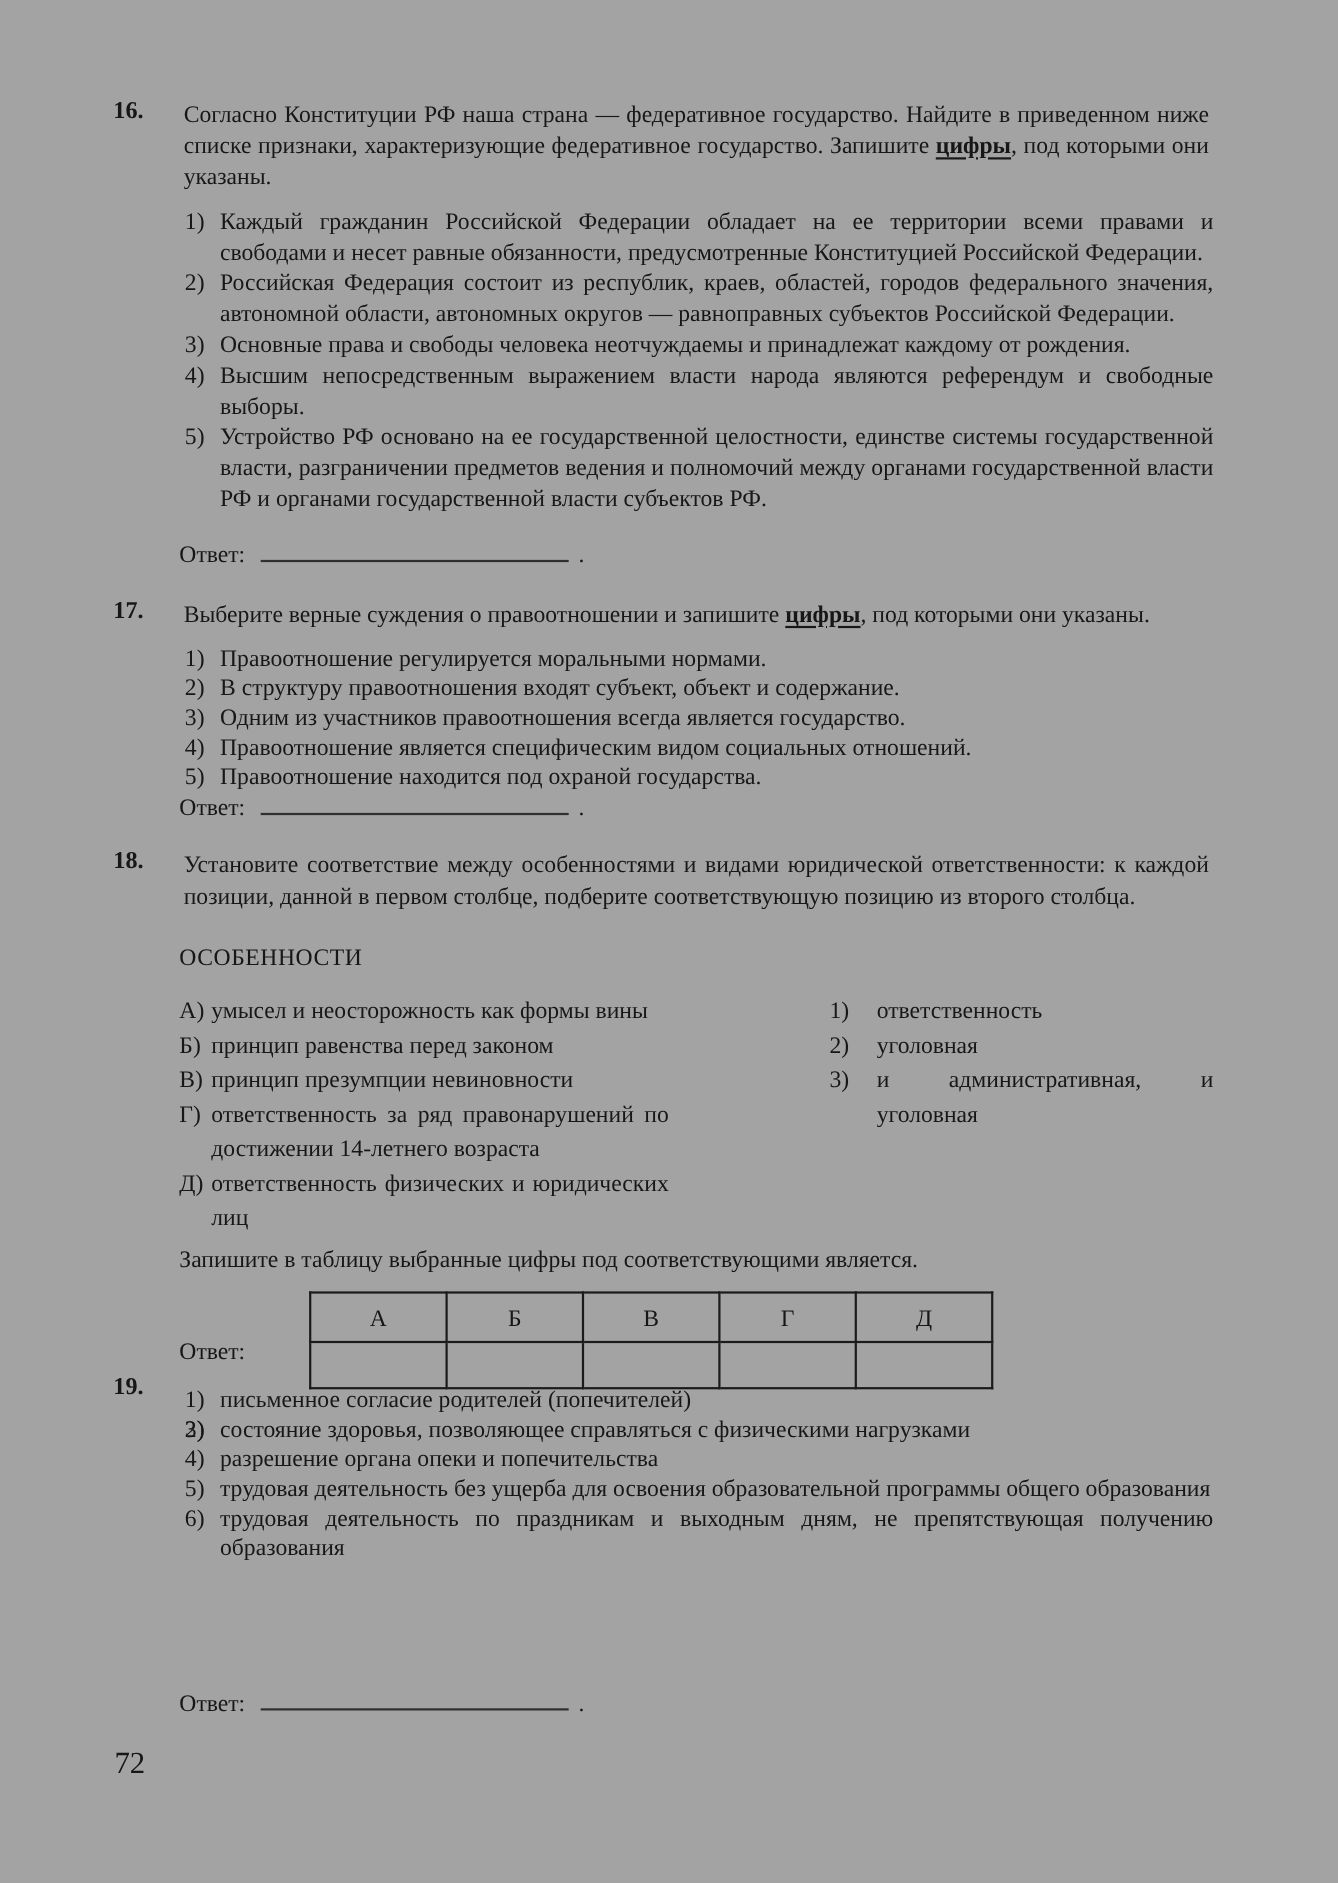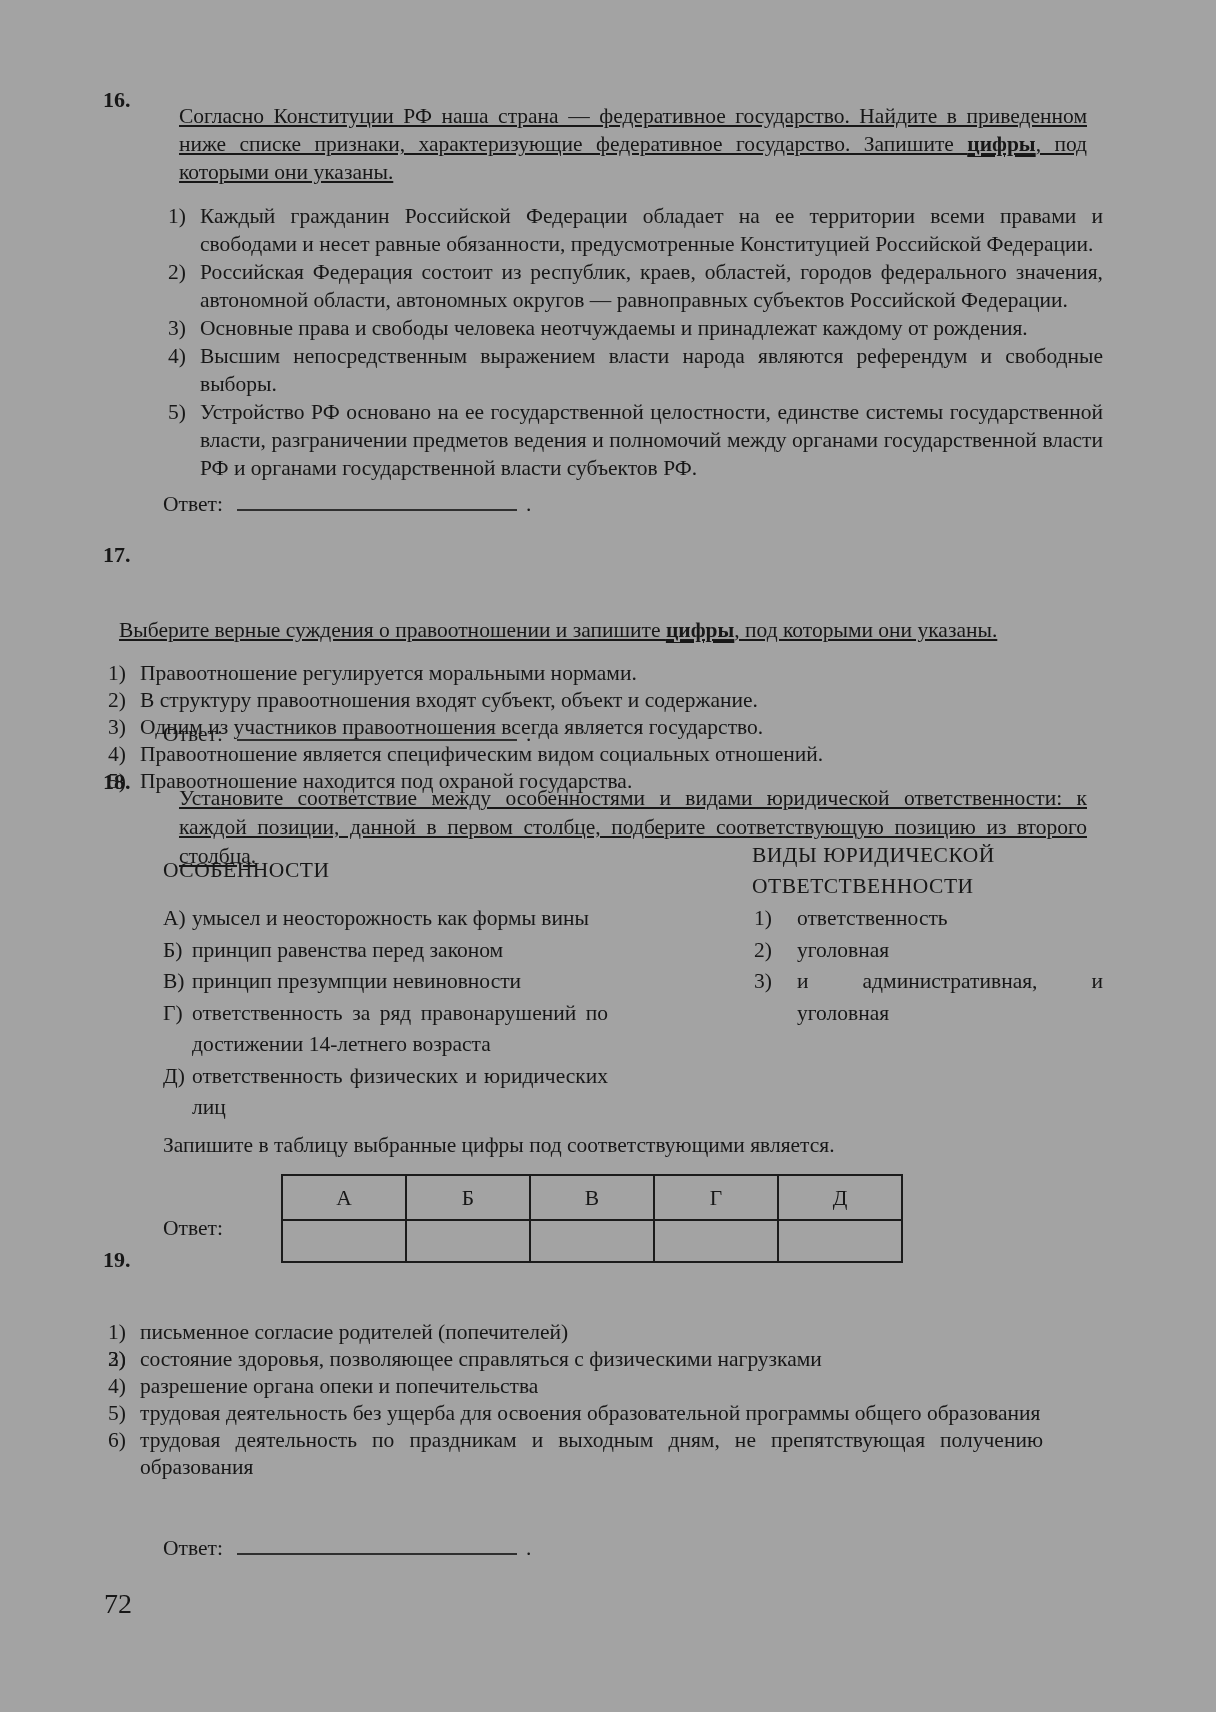"Согласно Конституции РФ наша страна" .intro { margin: 16px -> 4px; text-decoration: underline -> none }
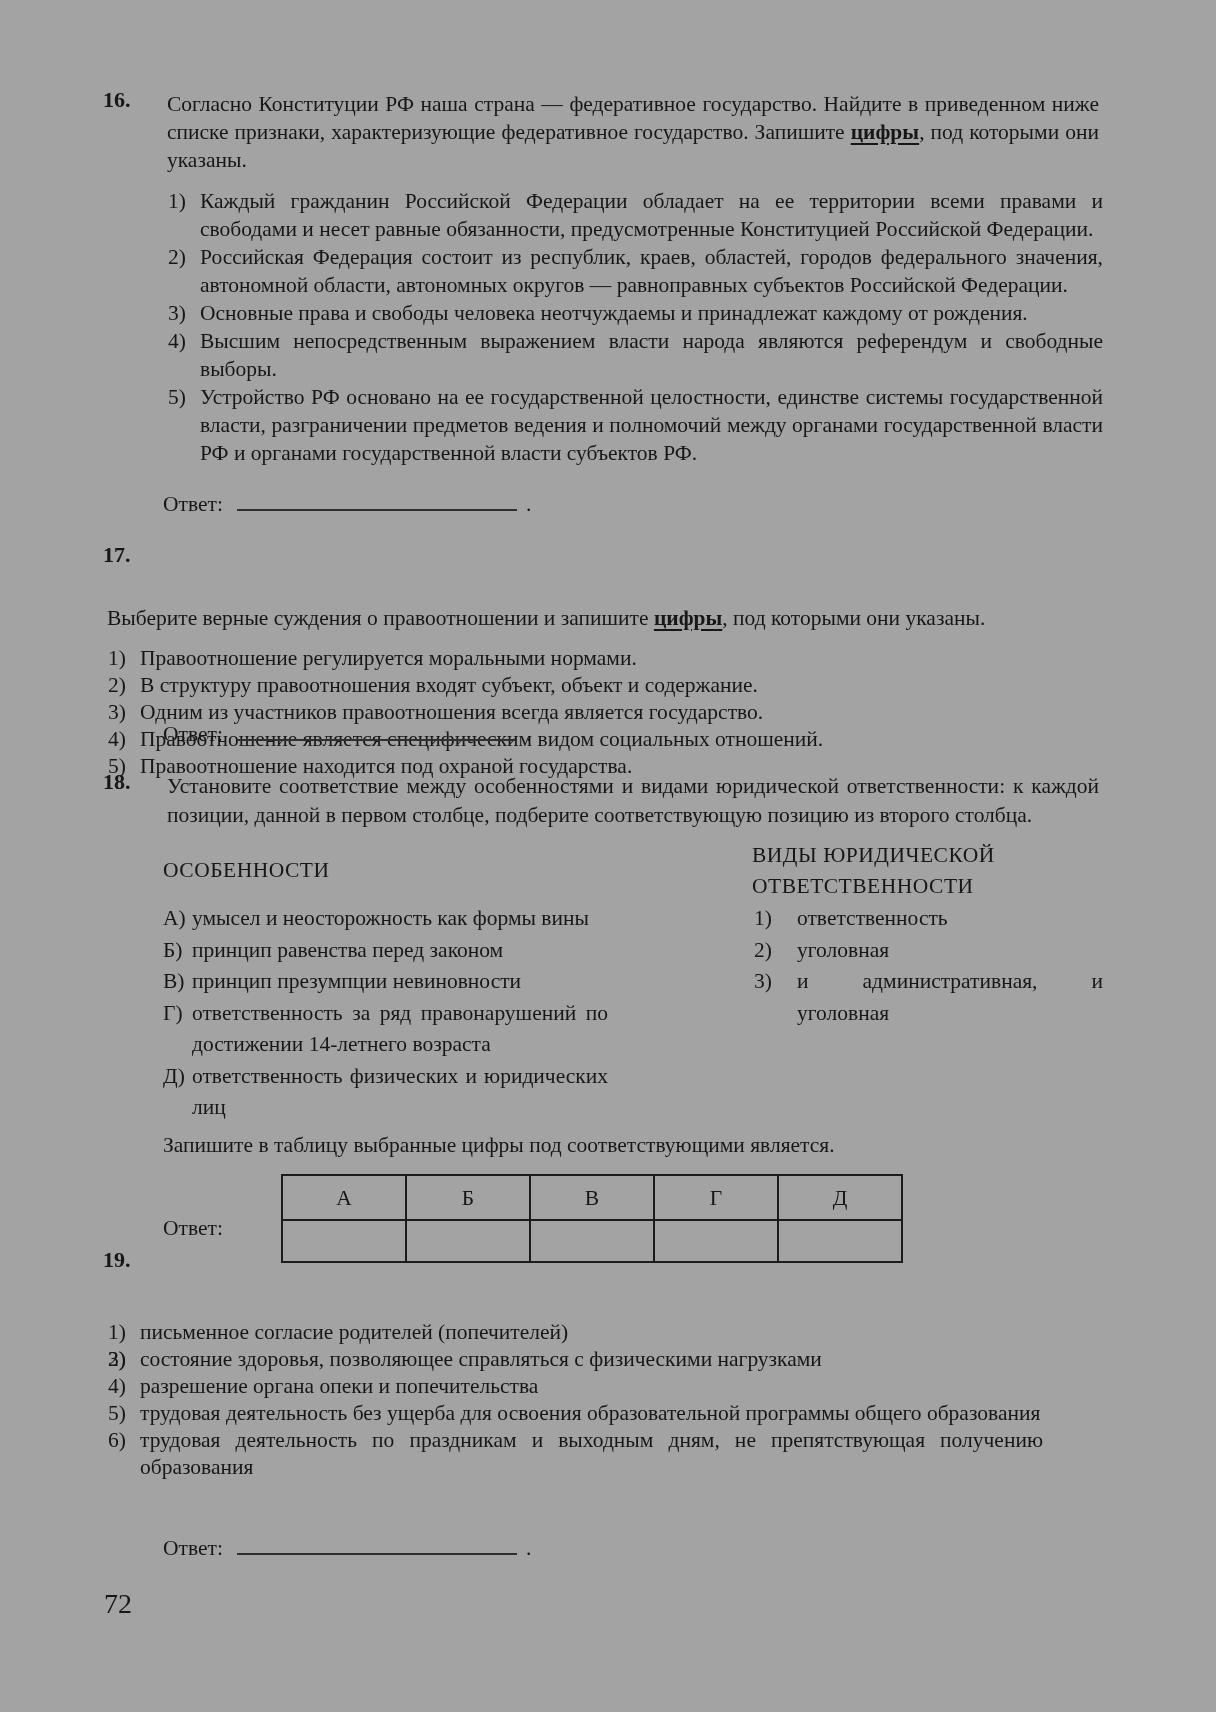"17." .lh27, .lh27 .intro, .lh27 .items li { flex-direction: column -> none }
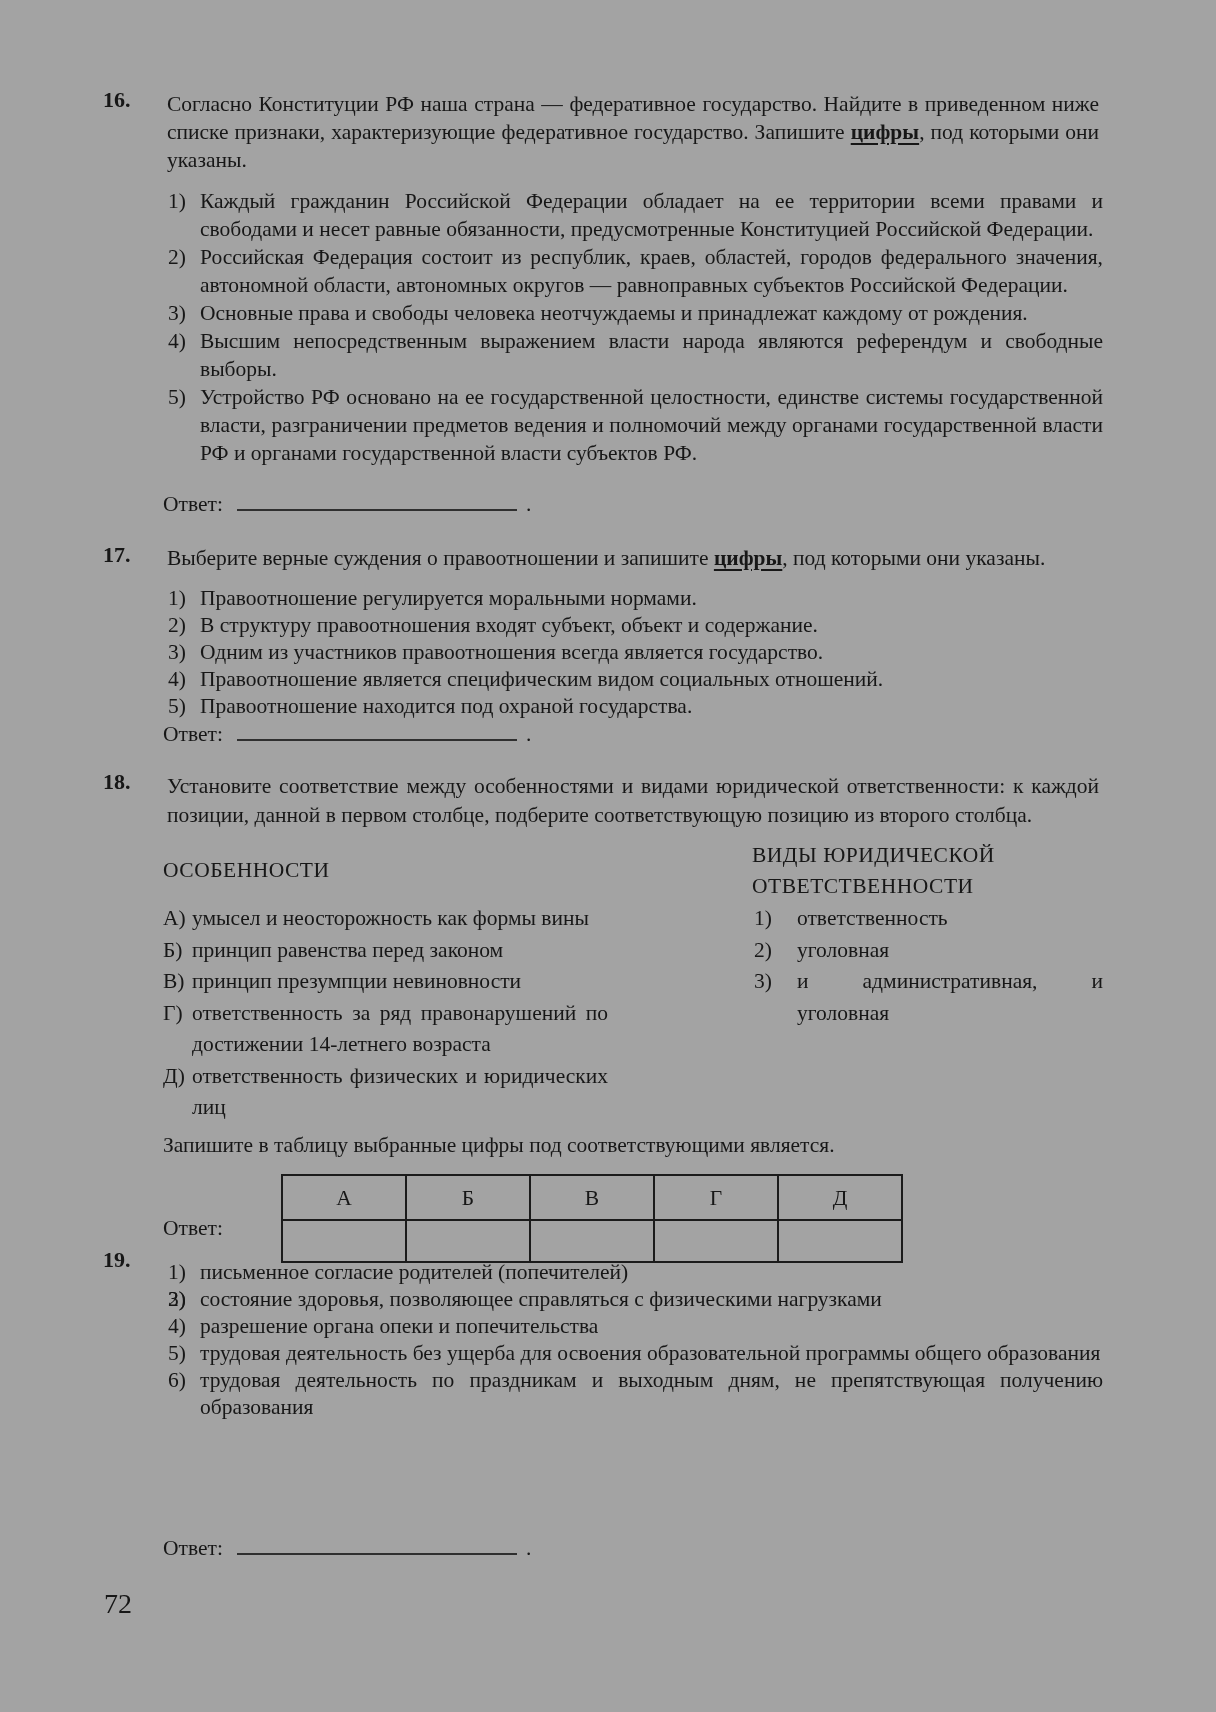"ВИДЫ ЮРИДИЧЕСКОЙ" div.colRh { html: <div> <div>ВИДЫ ЮРИДИЧЕСКОЙ</div> <div>ОТВЕТСТВЕННОСТИ</div> </div> -> none }
